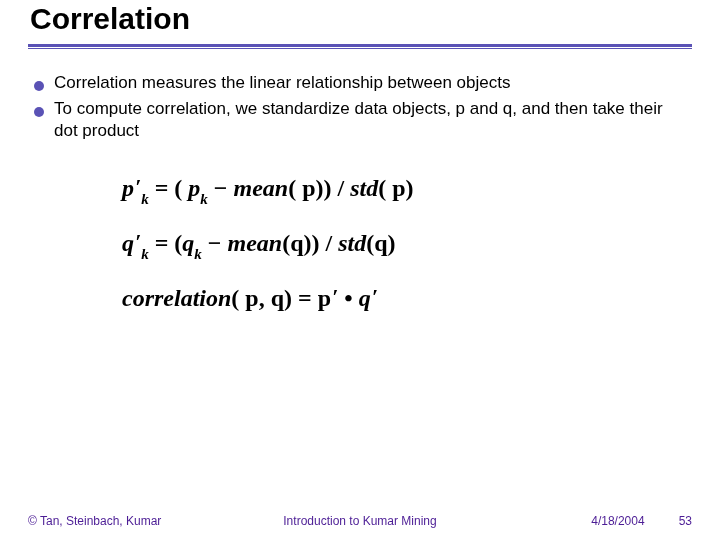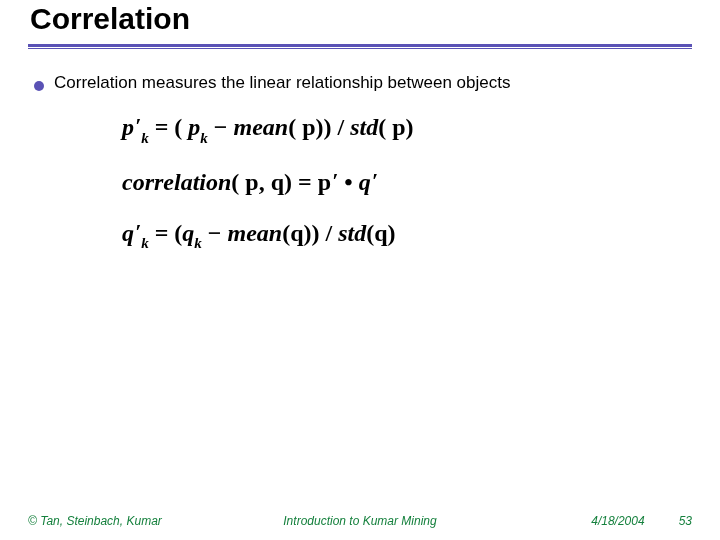"To compute correlation, we standardize" div.bullet { html: none -> <div> <span></span> <span>To compute correlation, we standardize data objects, p and q, and then take their dot product</span> </div> }
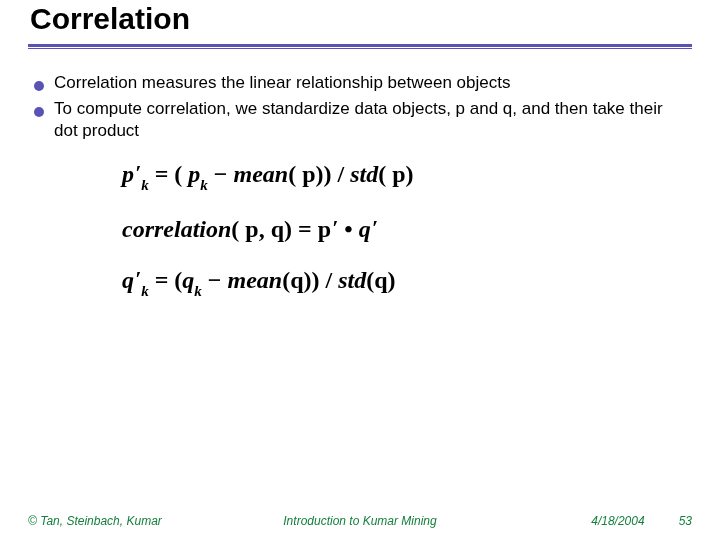"p′k = ( pk −" .equations { margin-top: 20px -> 34px }
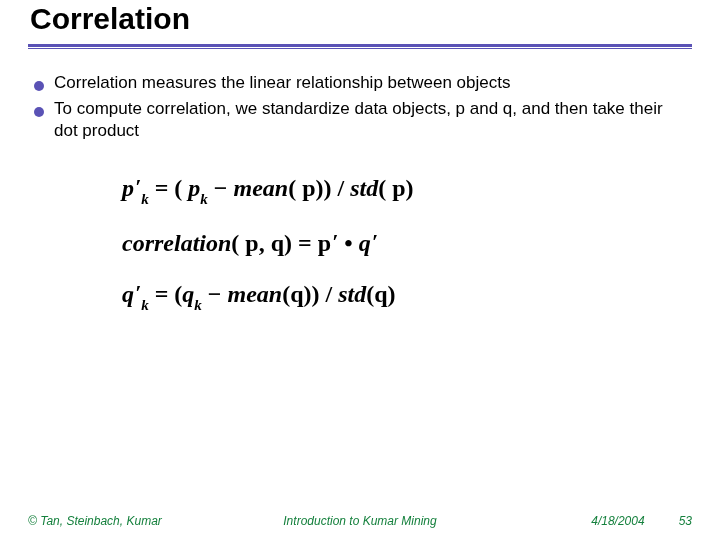"correlation( p, q) = p′" div.eq { order: before "q′k = (qk − mean(q))" -> after "q′k = (qk − mean(q))" }
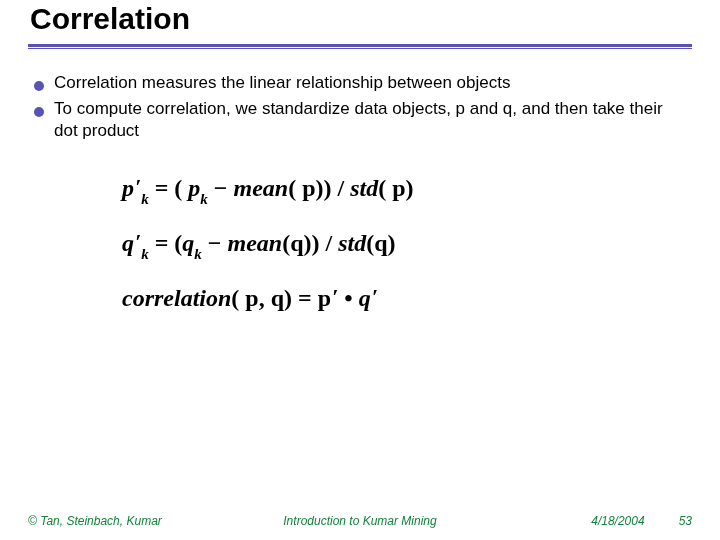"© Tan, Steinbach, Kumar" .footer { color: #15803d -> #4c1d95; font-style: italic -> none }
